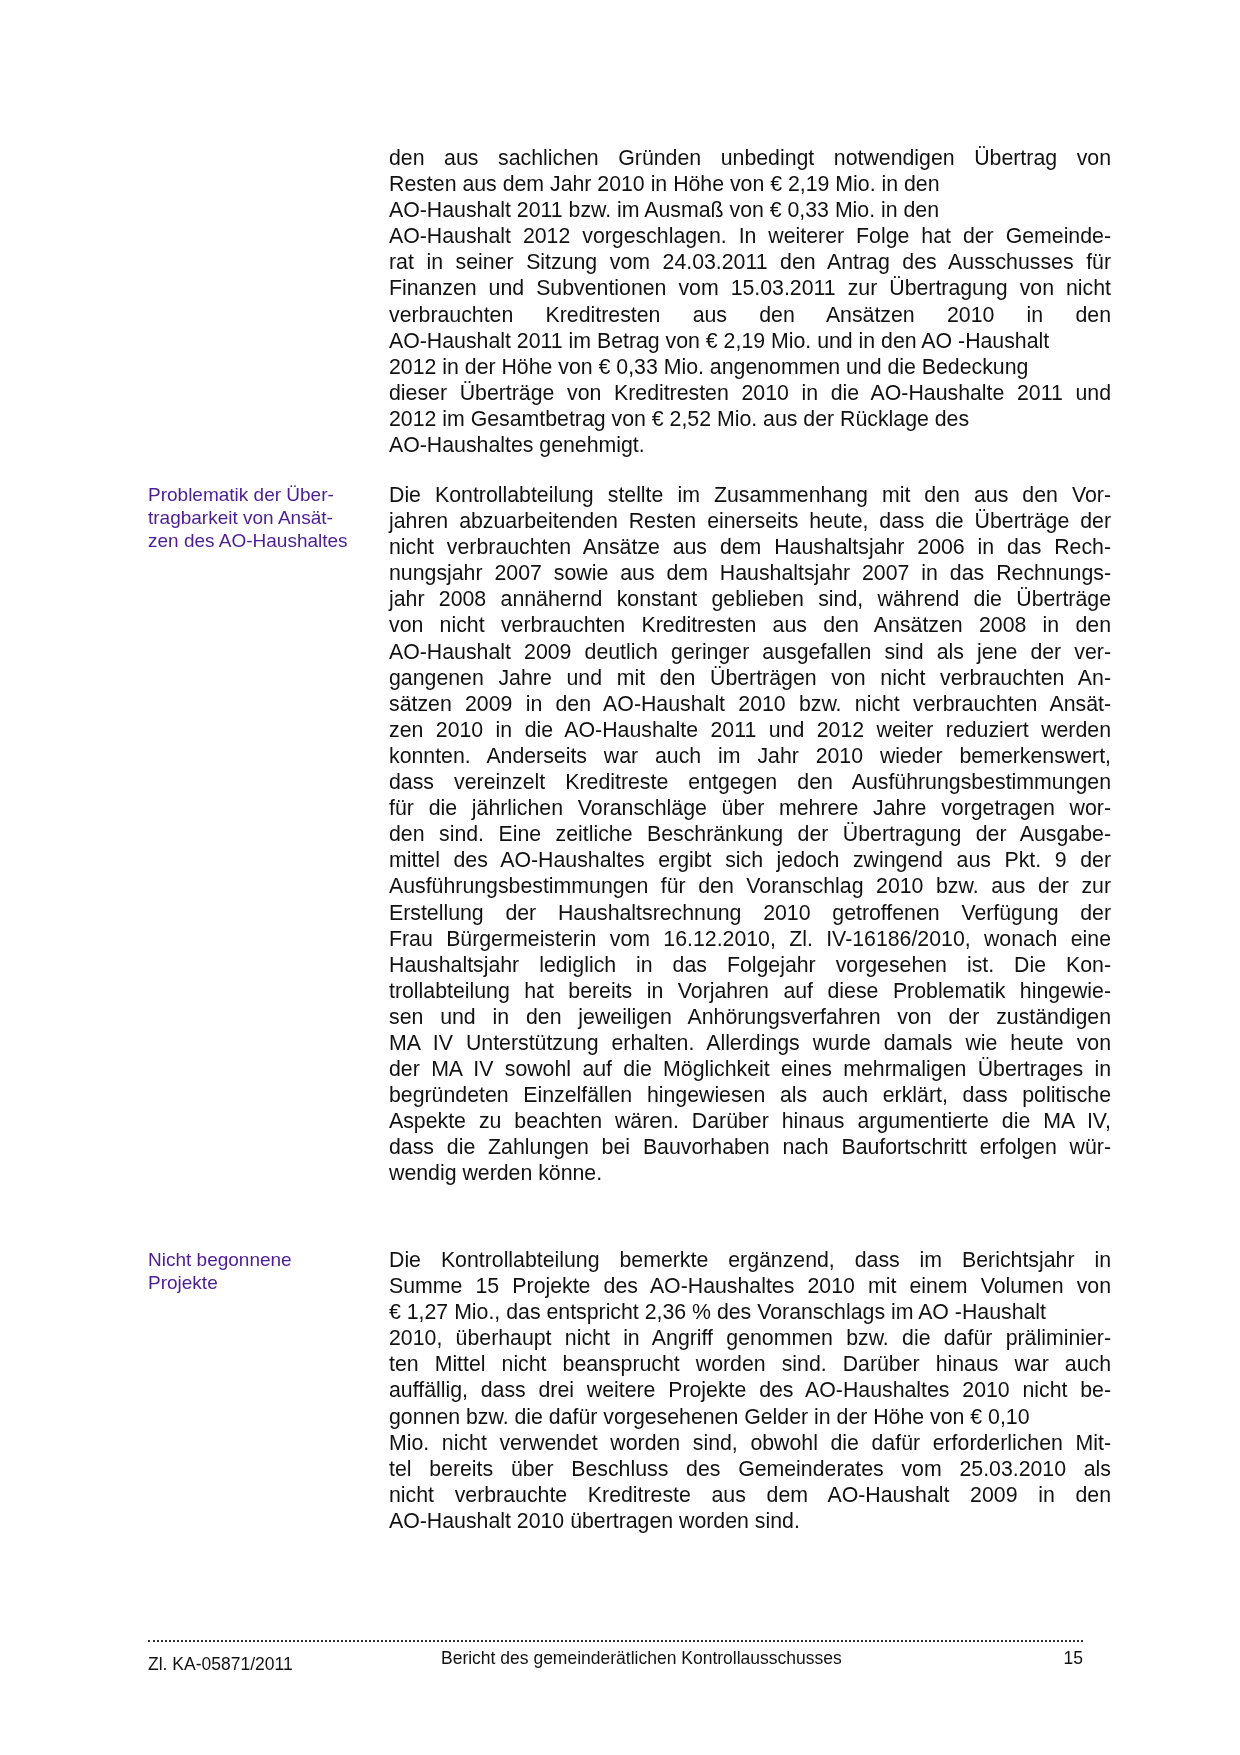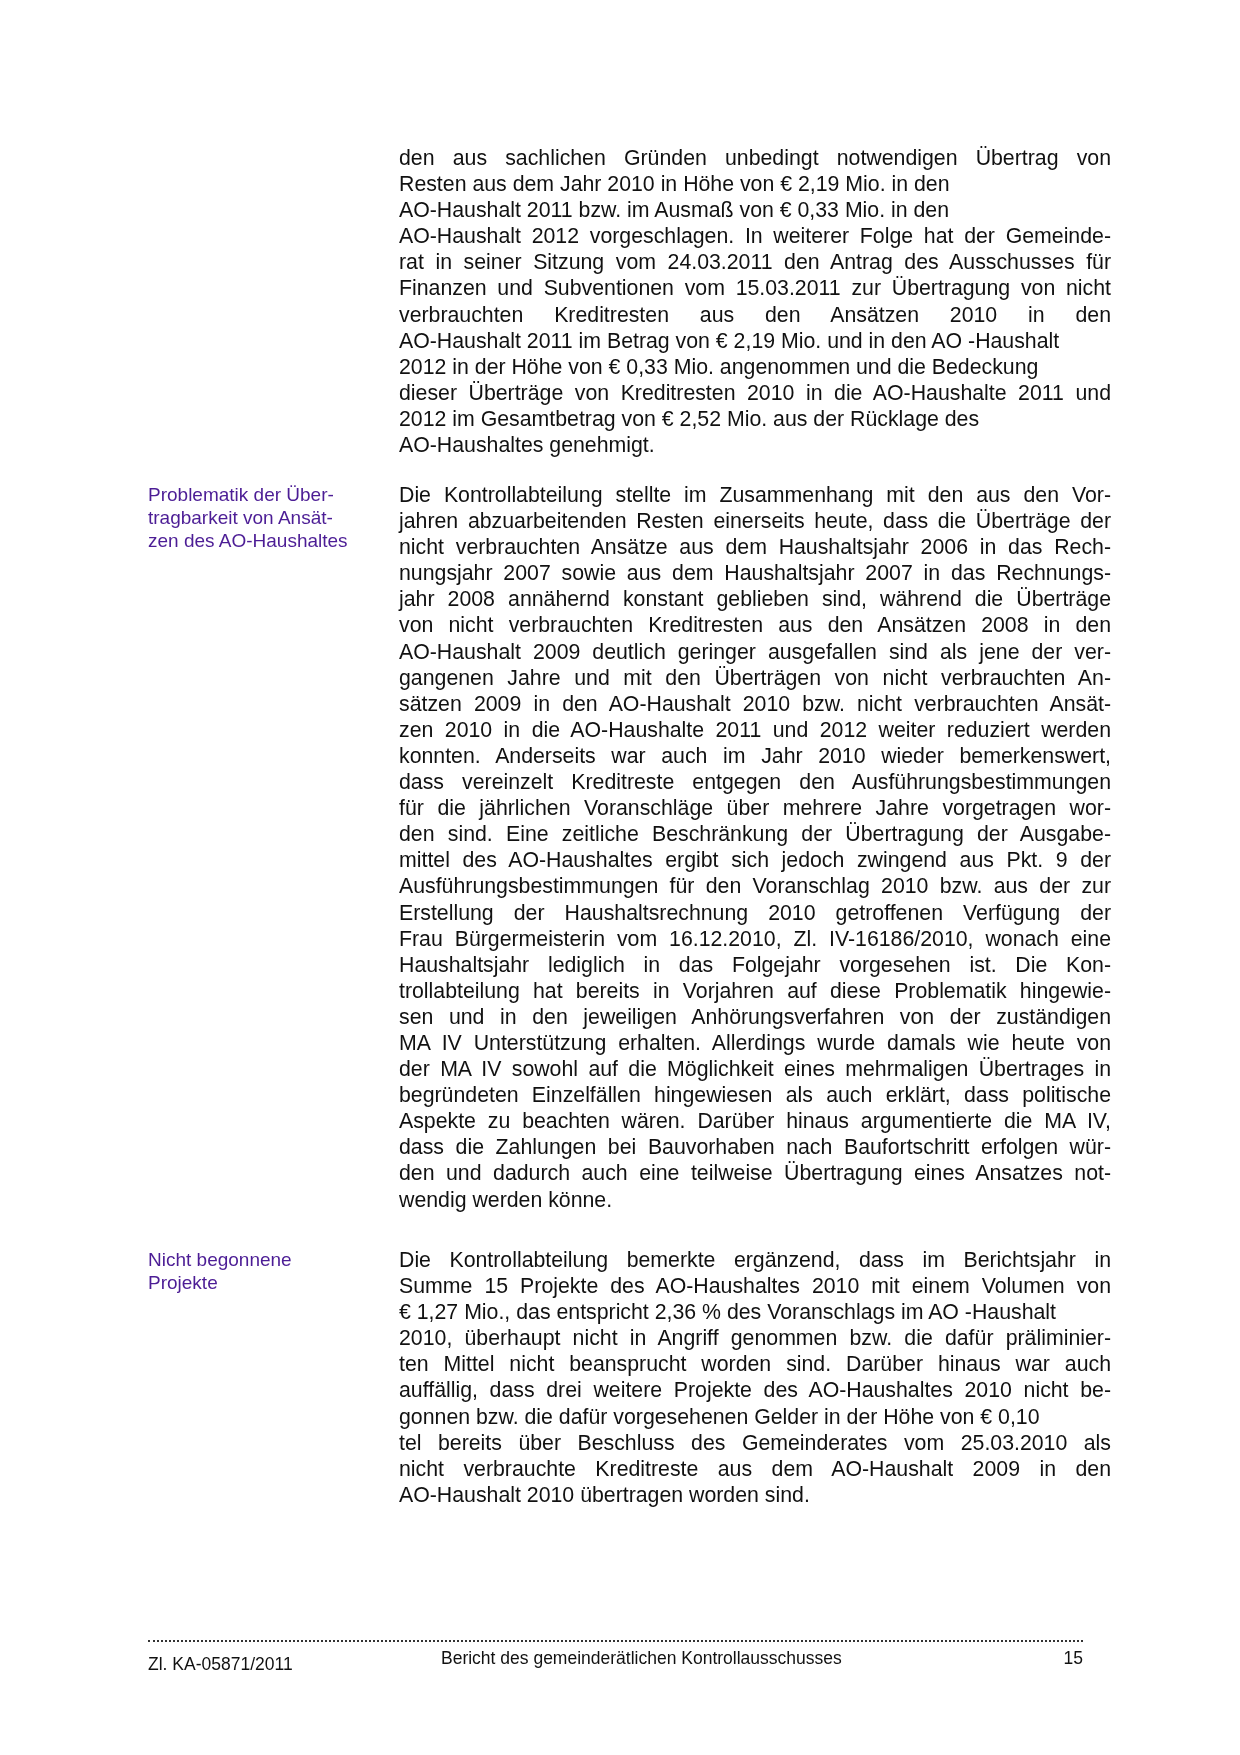"den aus sachlichen Gründen unbedingt" .para .line { margin-left: 10px -> none }
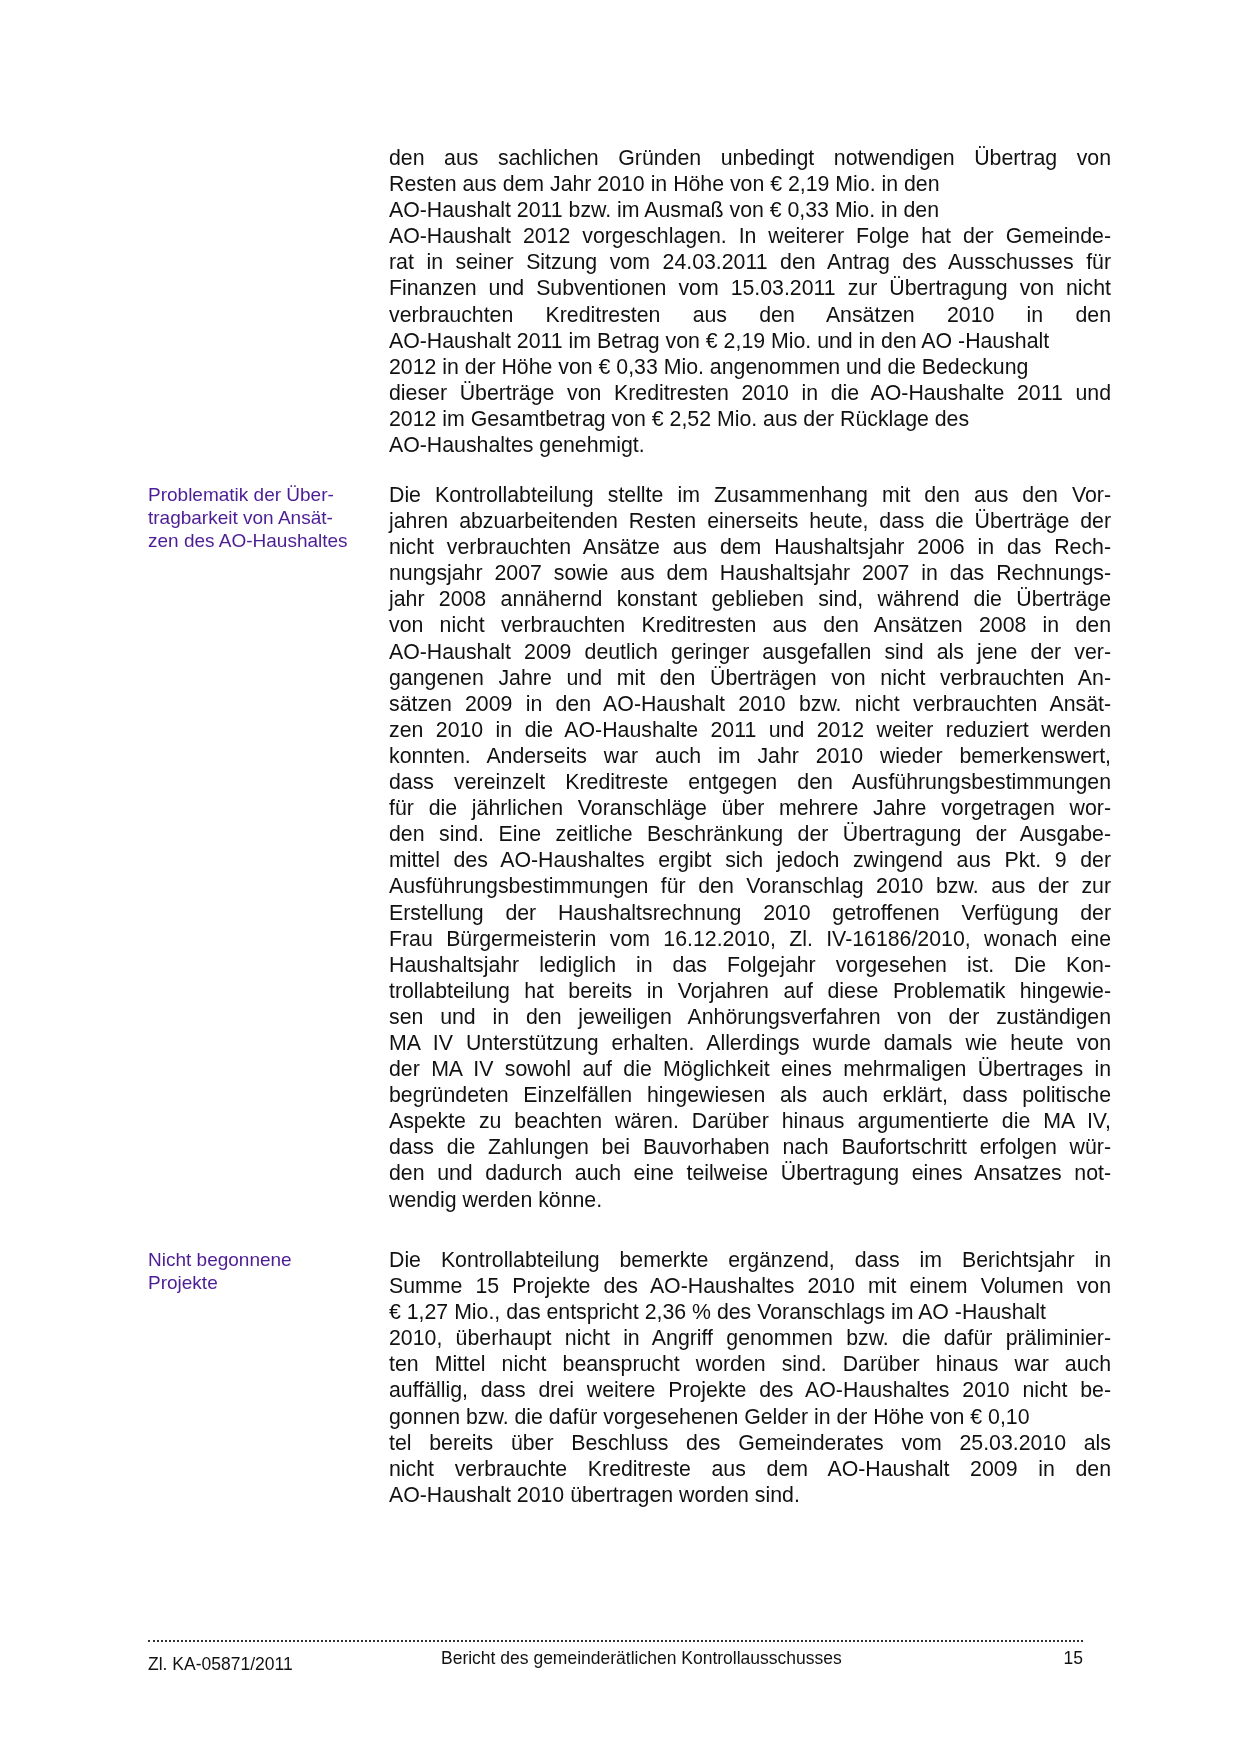"den und dadurch auch eine" span.line { html: <span>den und dadurch auch eine teilweise Übertragung eines Ansatzes not-</span> -> none }
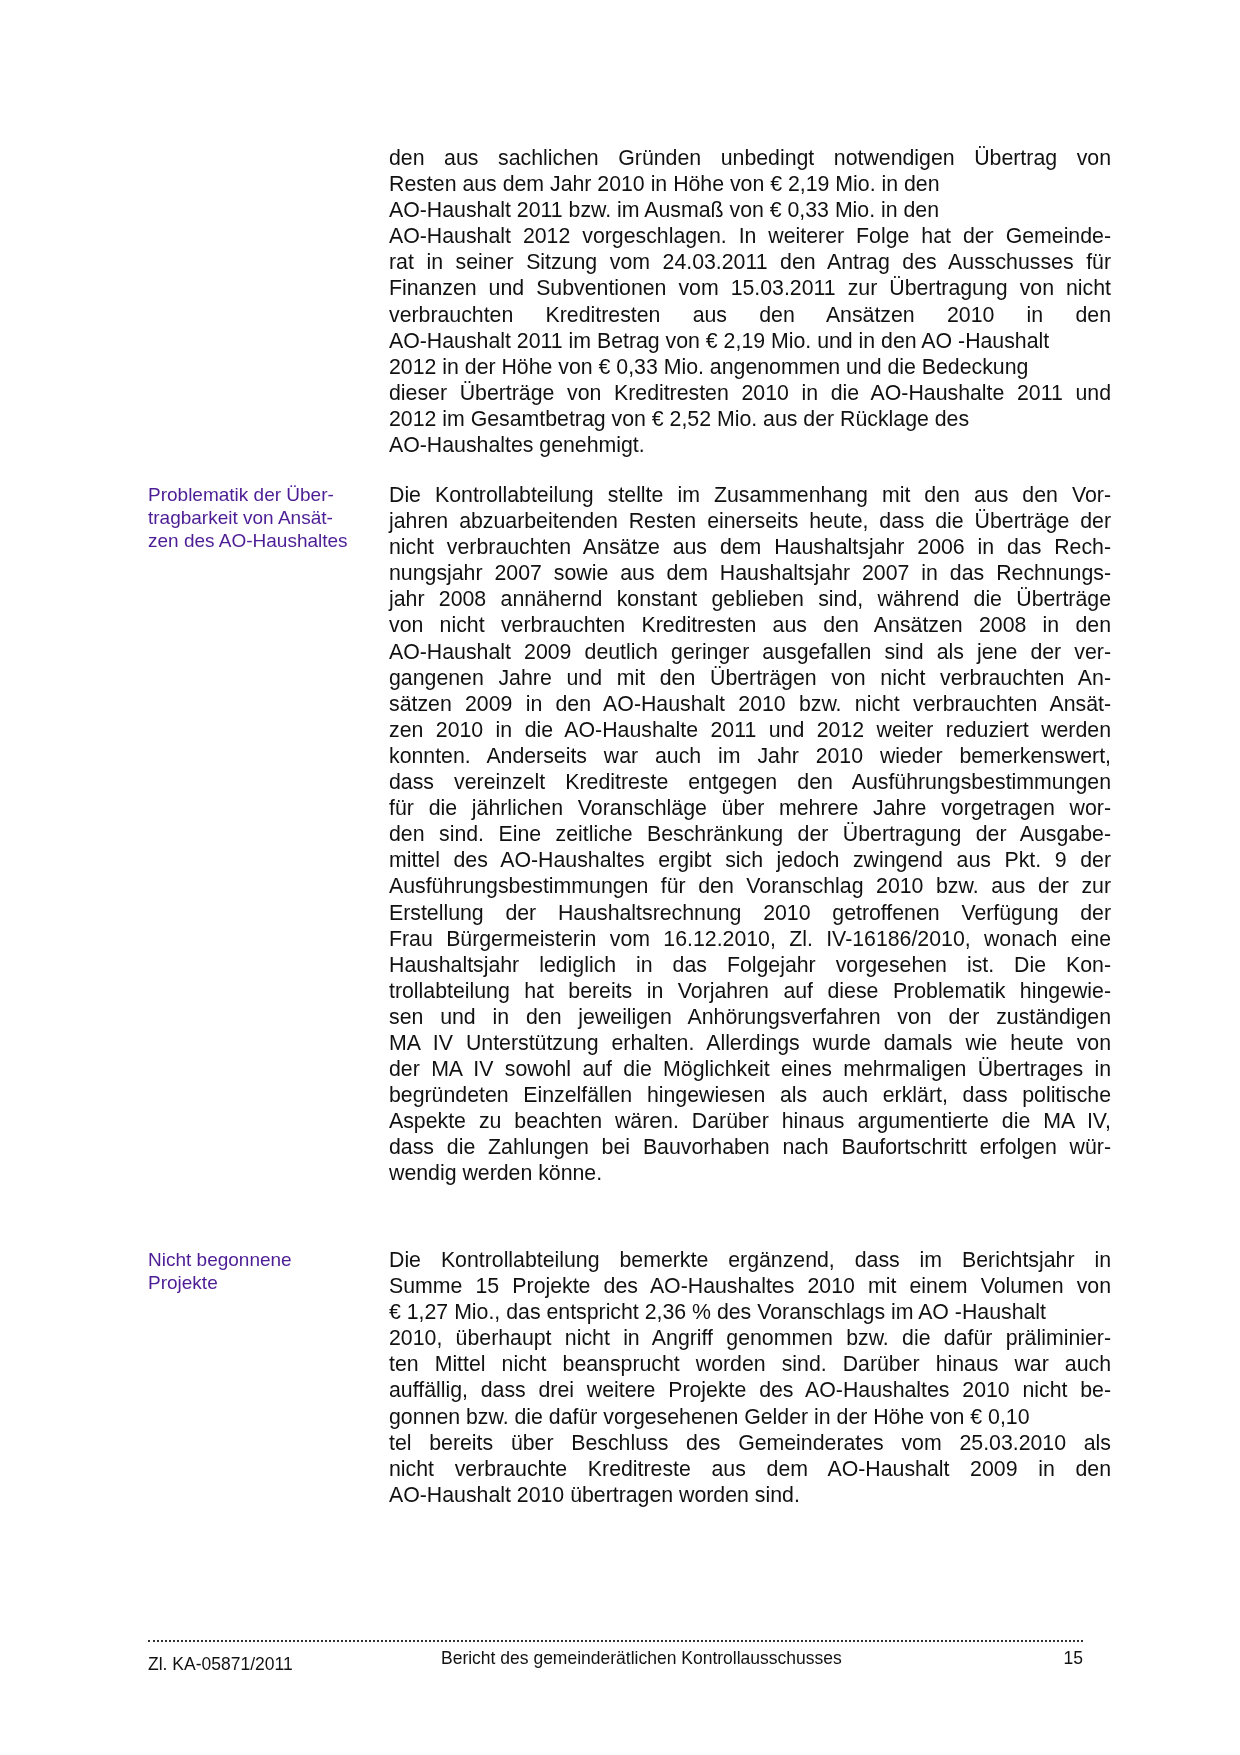"Mio. nicht verwendet worden sind," span.line { html: none -> <span>Mio. nicht verwendet worden sind, obwohl die dafür erforderlichen Mit-</span> }
